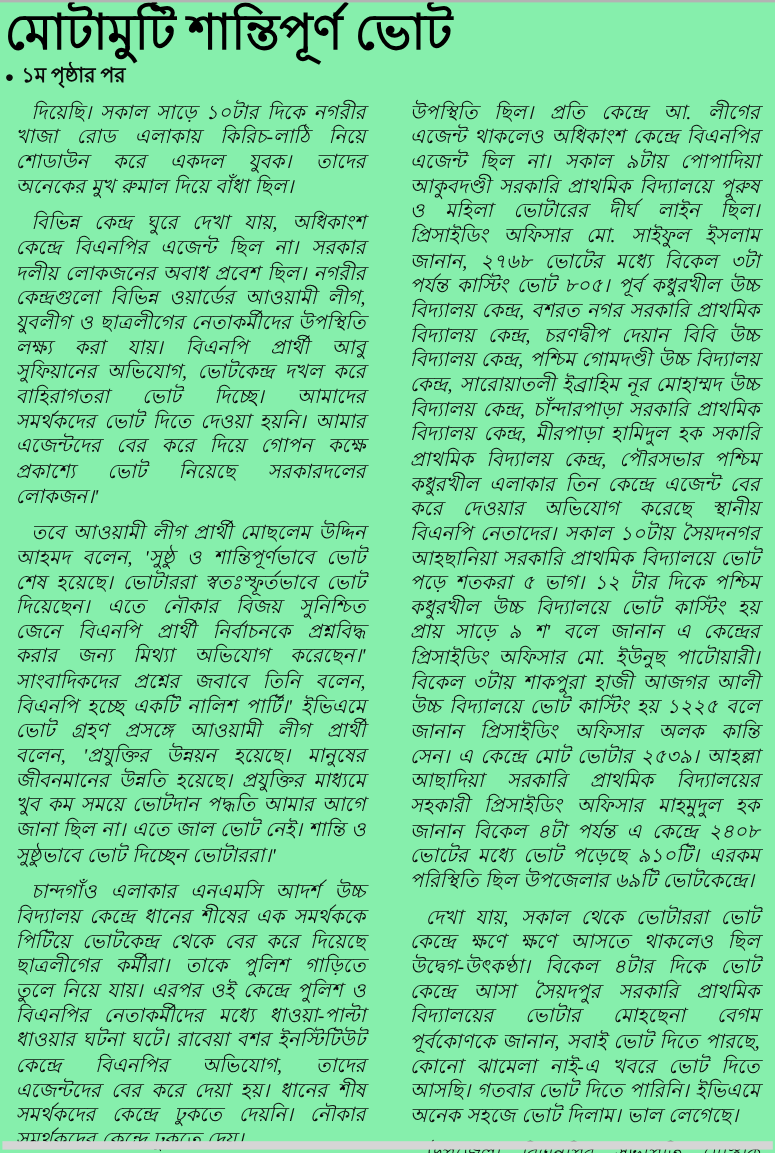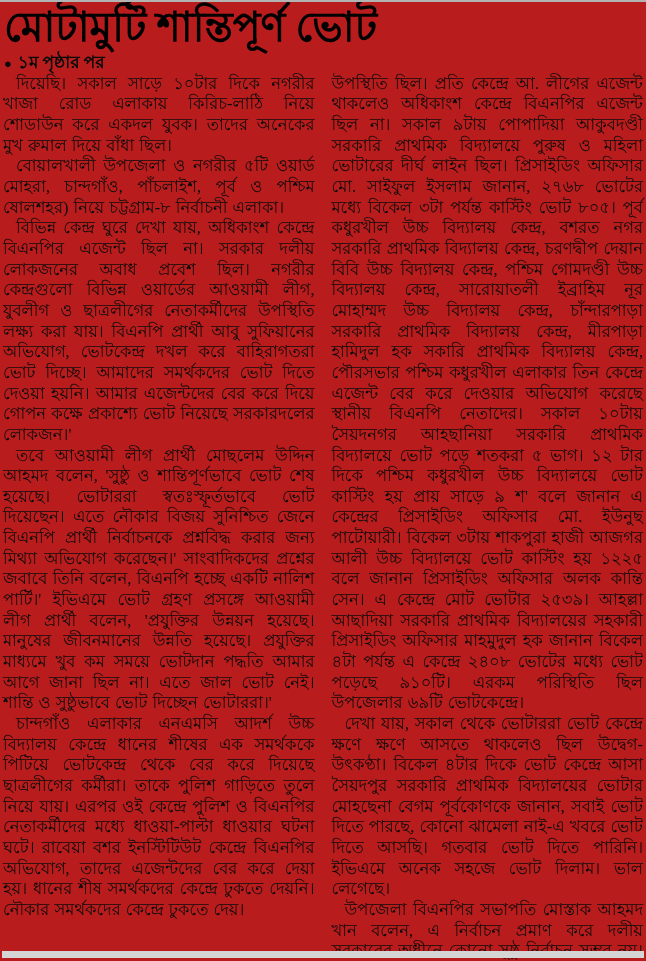"মোটামুটি শান্তিপূর্ণ ভোট" #page { background: #b91c1c -> #86efac }
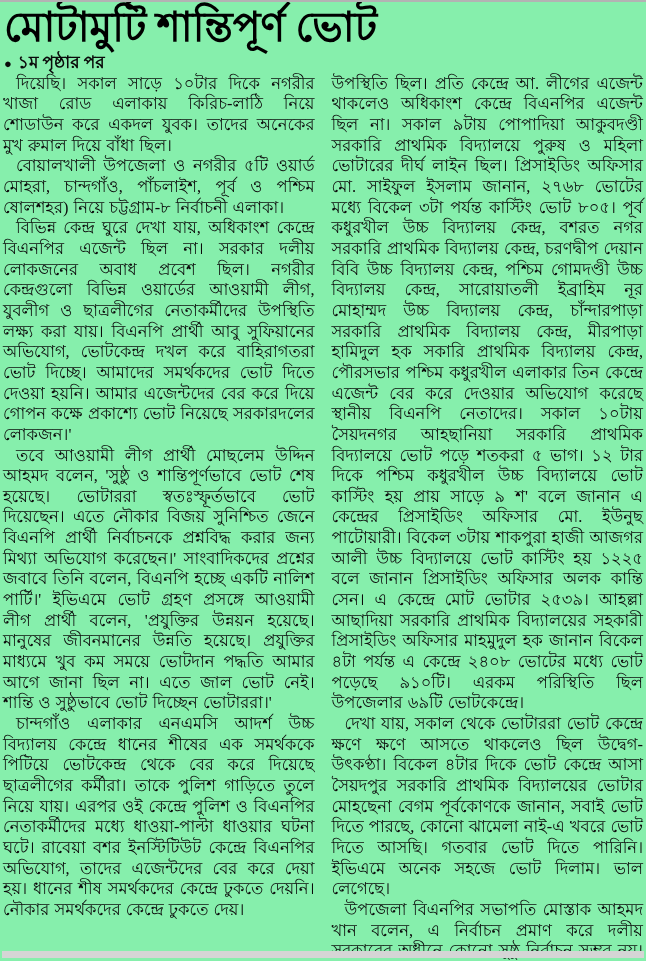"দিয়েছি। সকাল সাড়ে ১০টার দিকে" .col p { font-style: none -> italic; margin: 0 -> 10px }
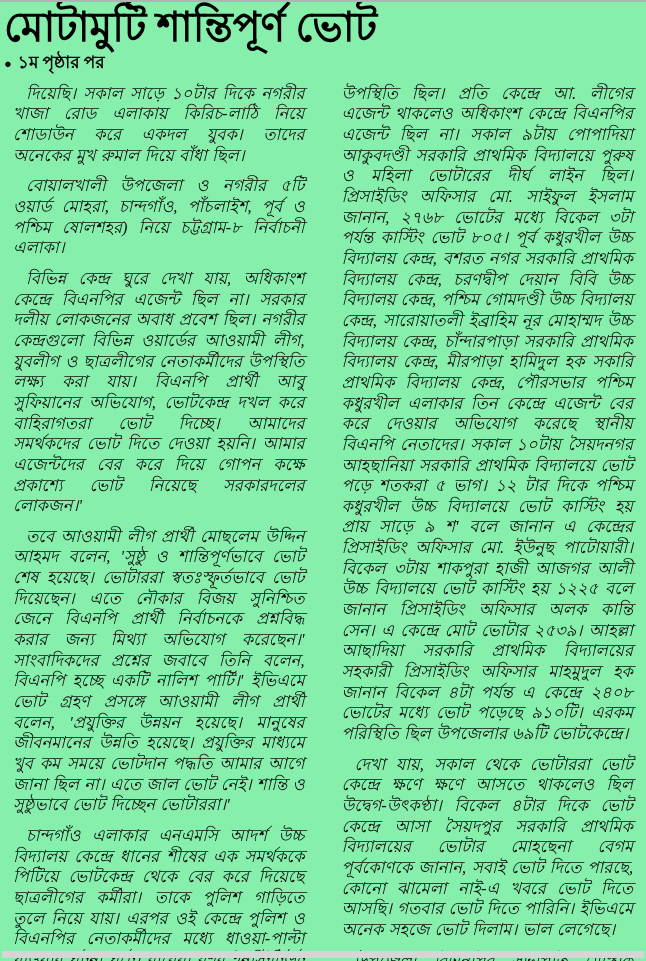"বোয়ালখালী উপজেলা ও নগরীর ৫টি" p { html: <p>বোয়ালখালী উপজেলা ও নগরীর ৫টি ওয়ার্ড মোহরা, চান্দগাঁও, পাঁচলাইশ, পূর্ব ও পশ্চিম ষোলশহর) নিয়ে চট্টগ্রাম-৮ নির্বাচনী এলাকা।</p> -> none }
